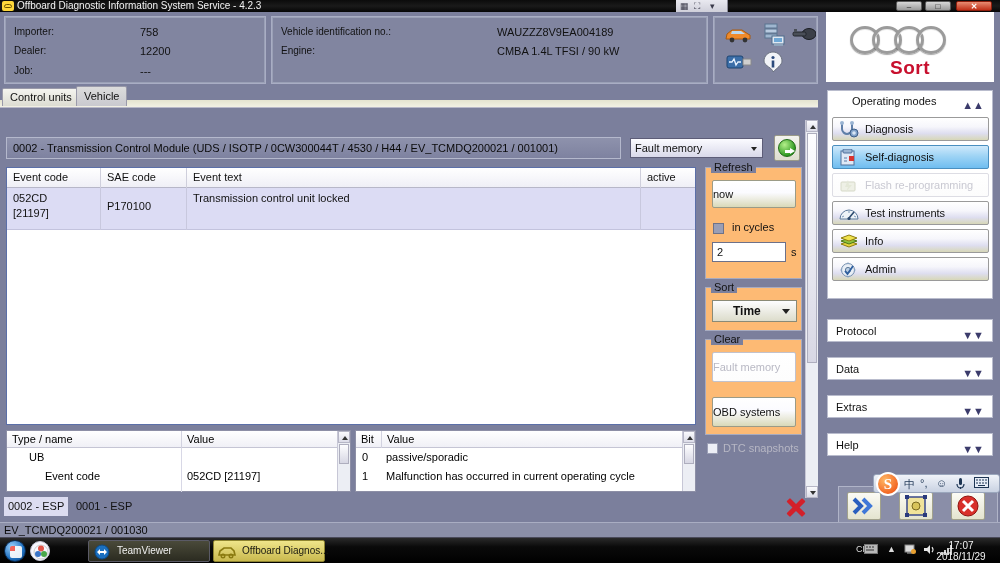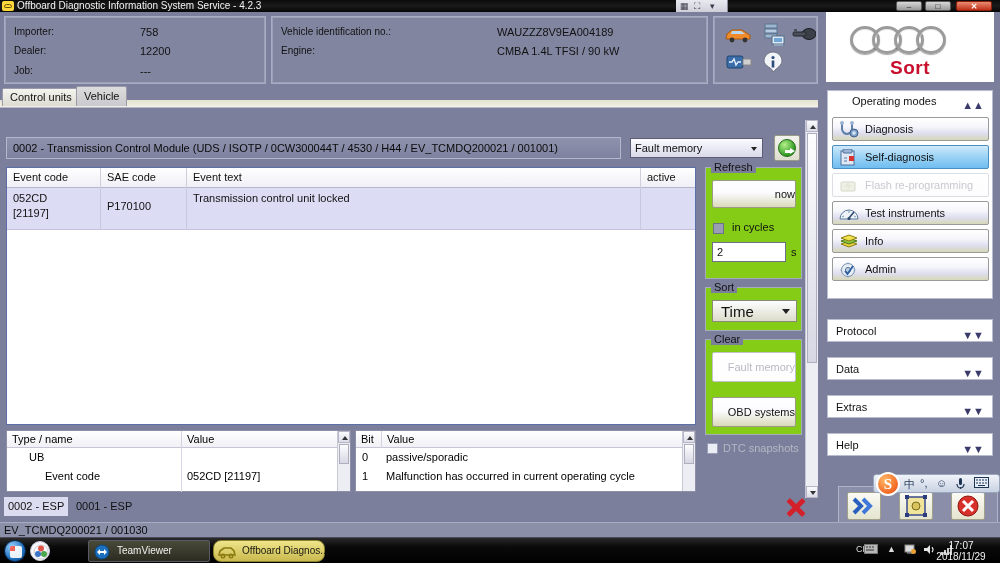"Refresh" .gbox { background: #84cc16 -> #fdba74 }
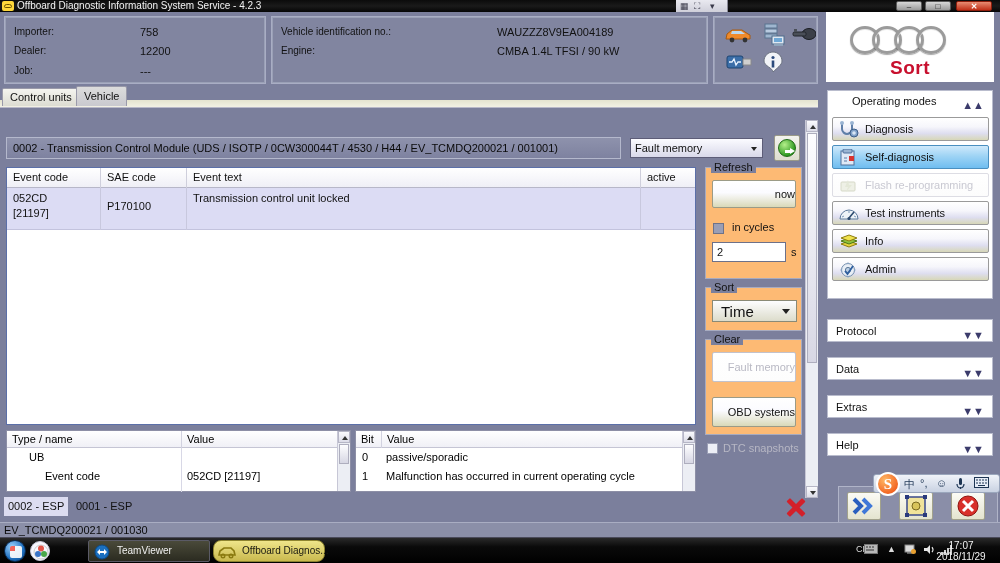"now" .btnw { text-align: right -> left }
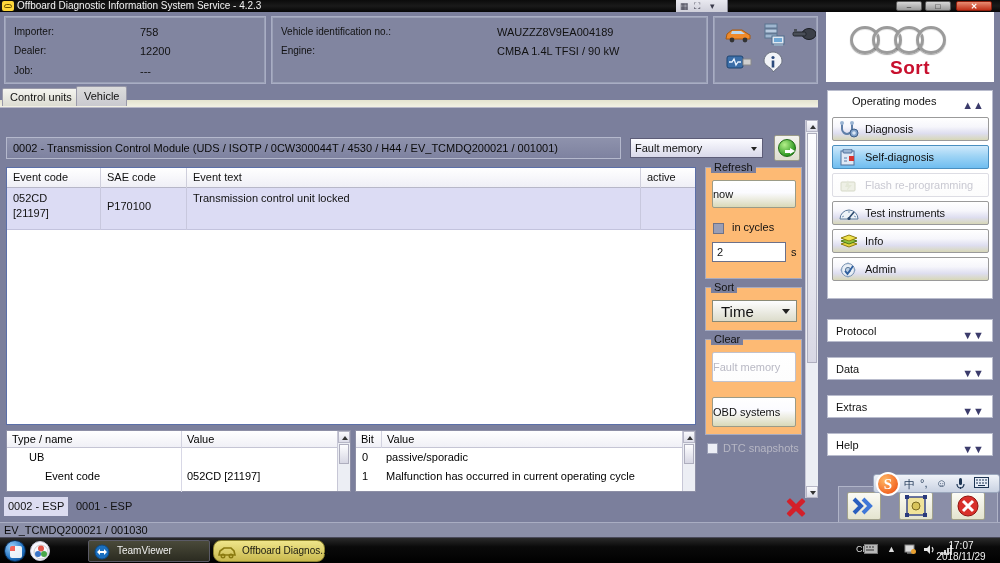"Time" .selbox { font-size: 15px -> 12px; font-weight: none -> bold; padding-left: 8px -> 20px }
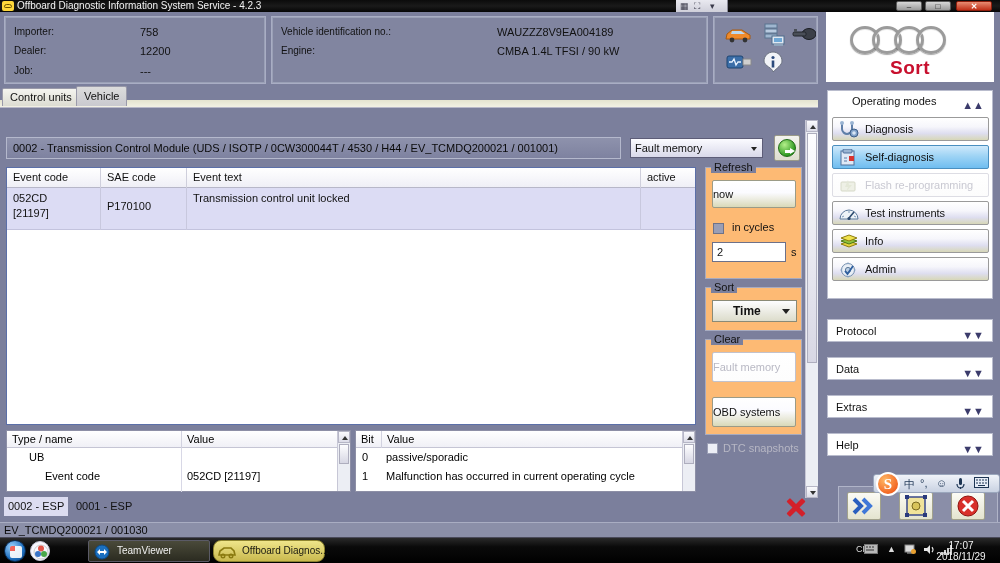"Offboard Diagnos..." #tbi1 { border-radius: 8px -> none }
